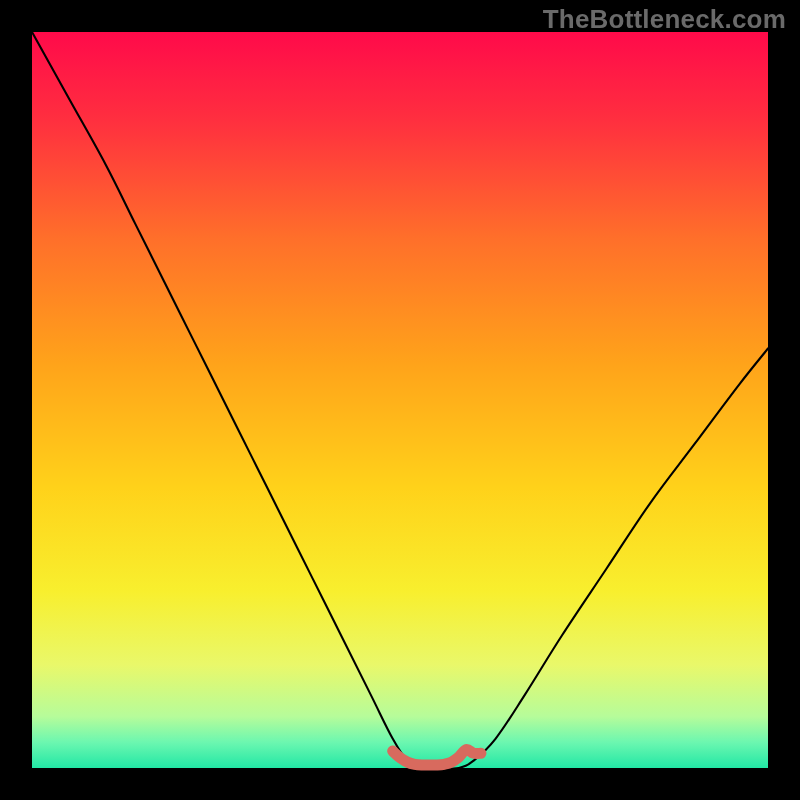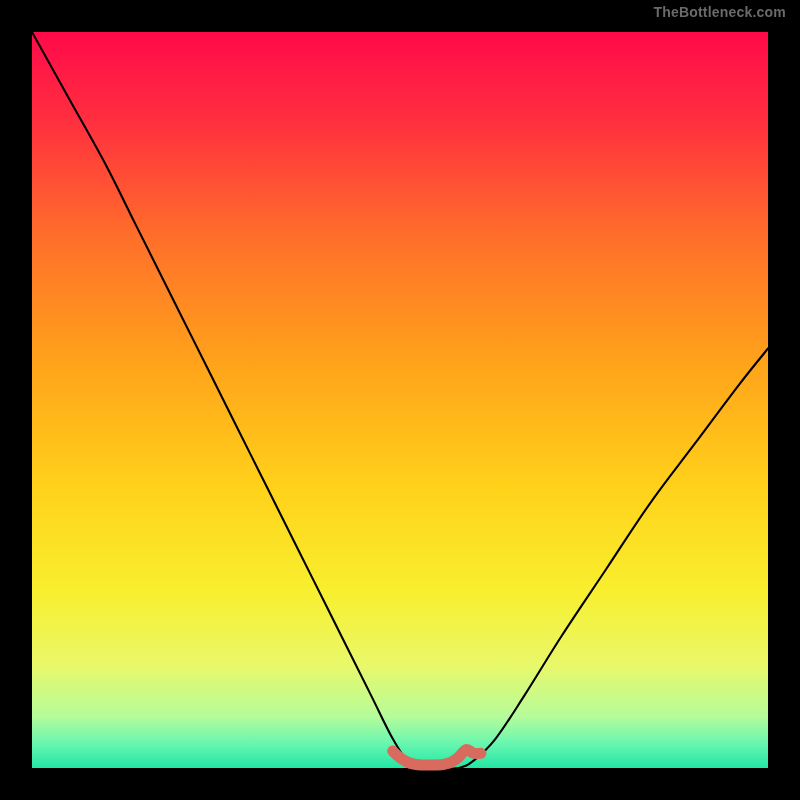"TheBottleneck.com" .watermark { font-size: 14px -> 26px }
